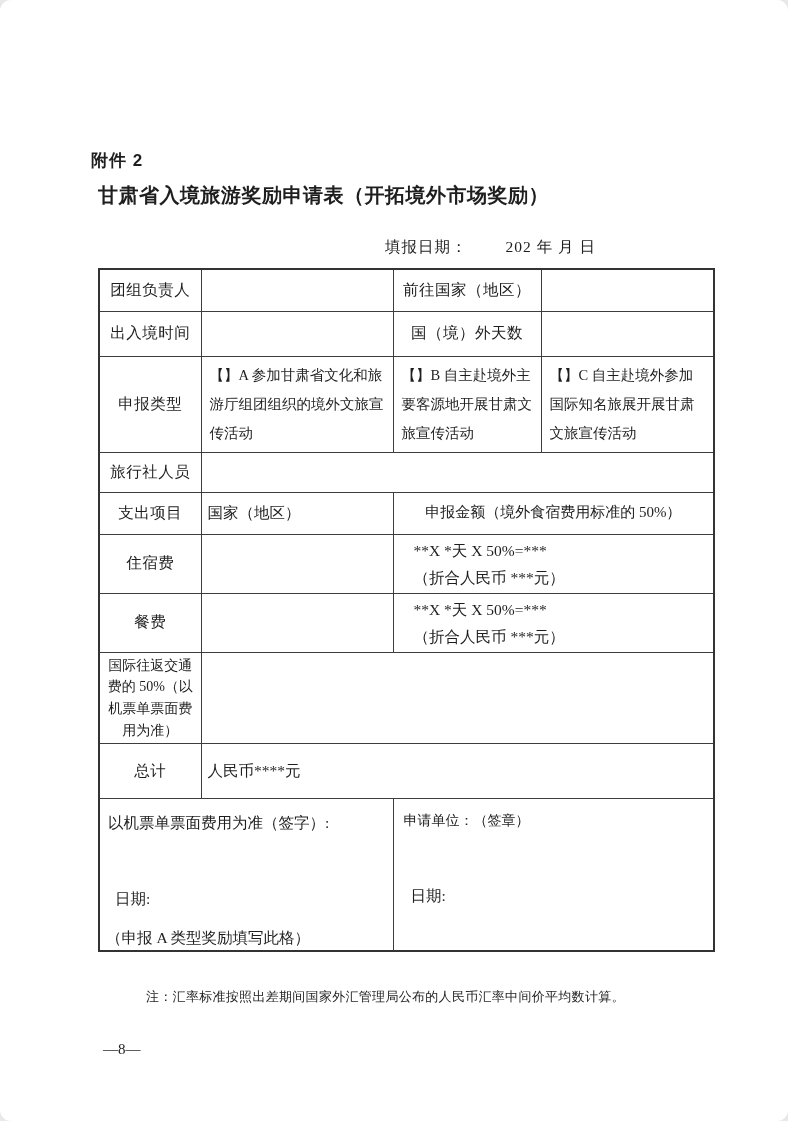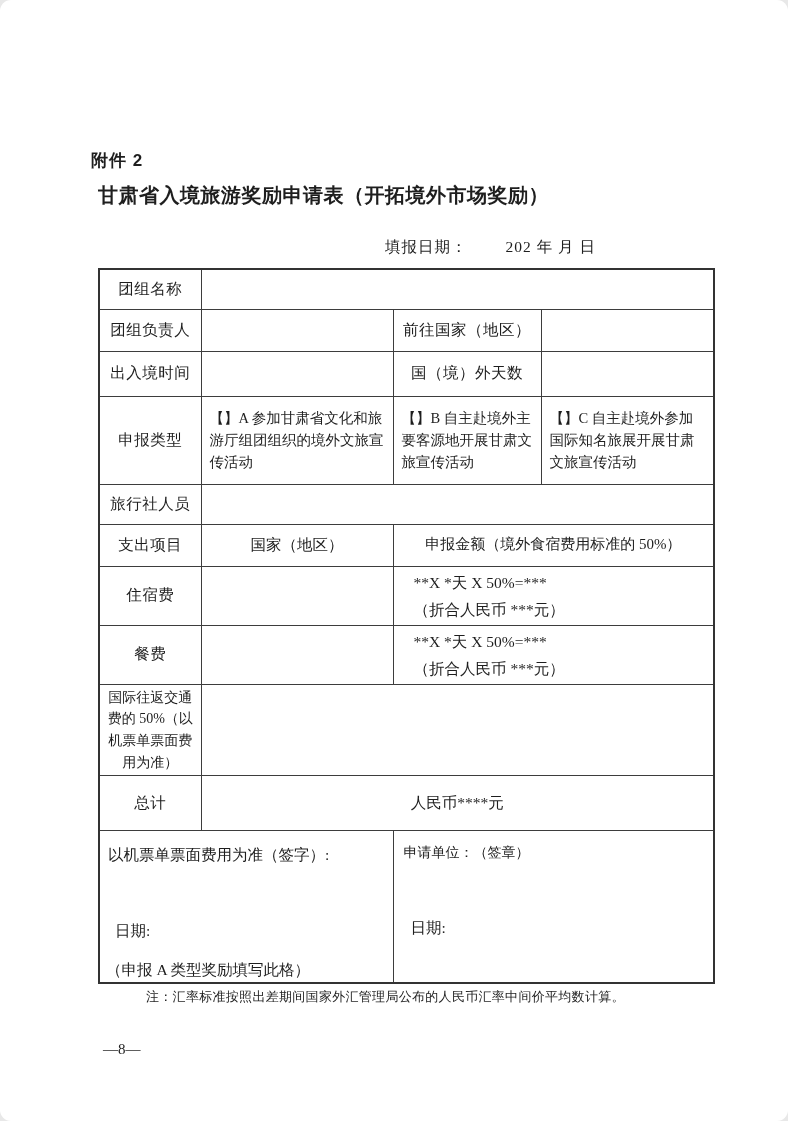"团组名称" tr { html: <tr> <td>团组名称</td> <td></td> </tr> -> none }
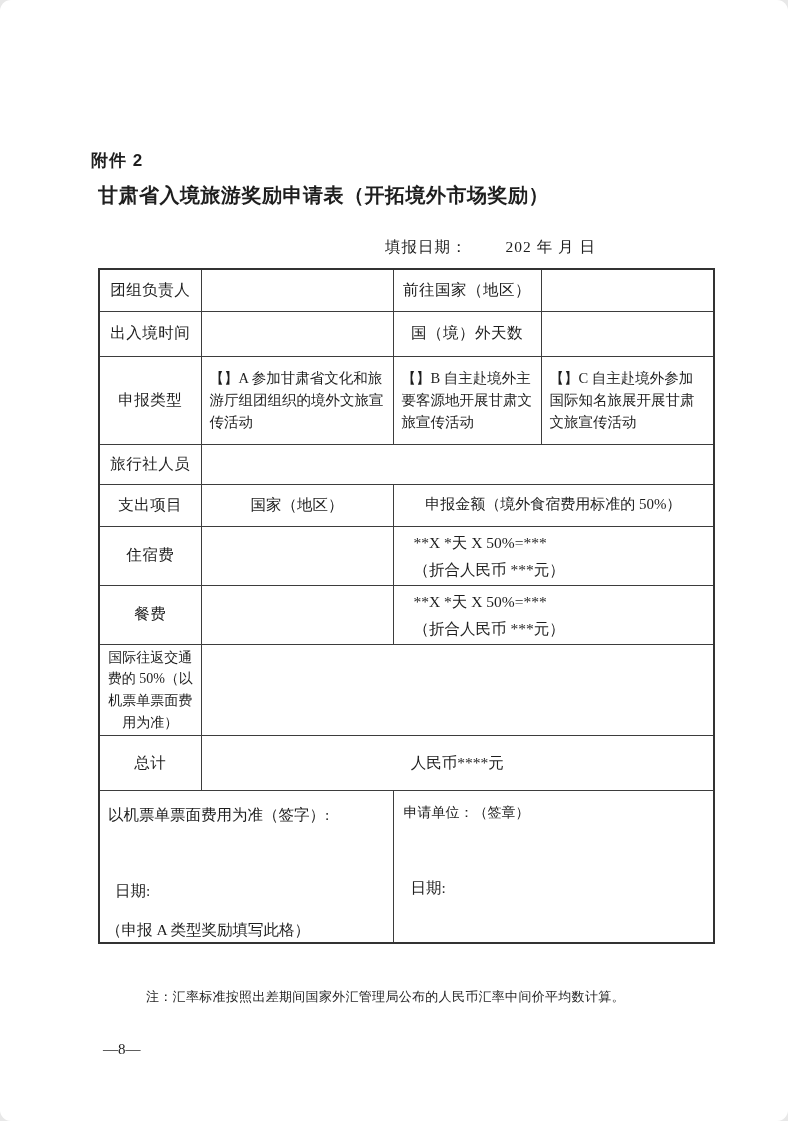"【】A 参加甘肃省文化和旅游厅组团组织的境外文旅宣传活动" td.opt { line-height: 22px -> 29px }
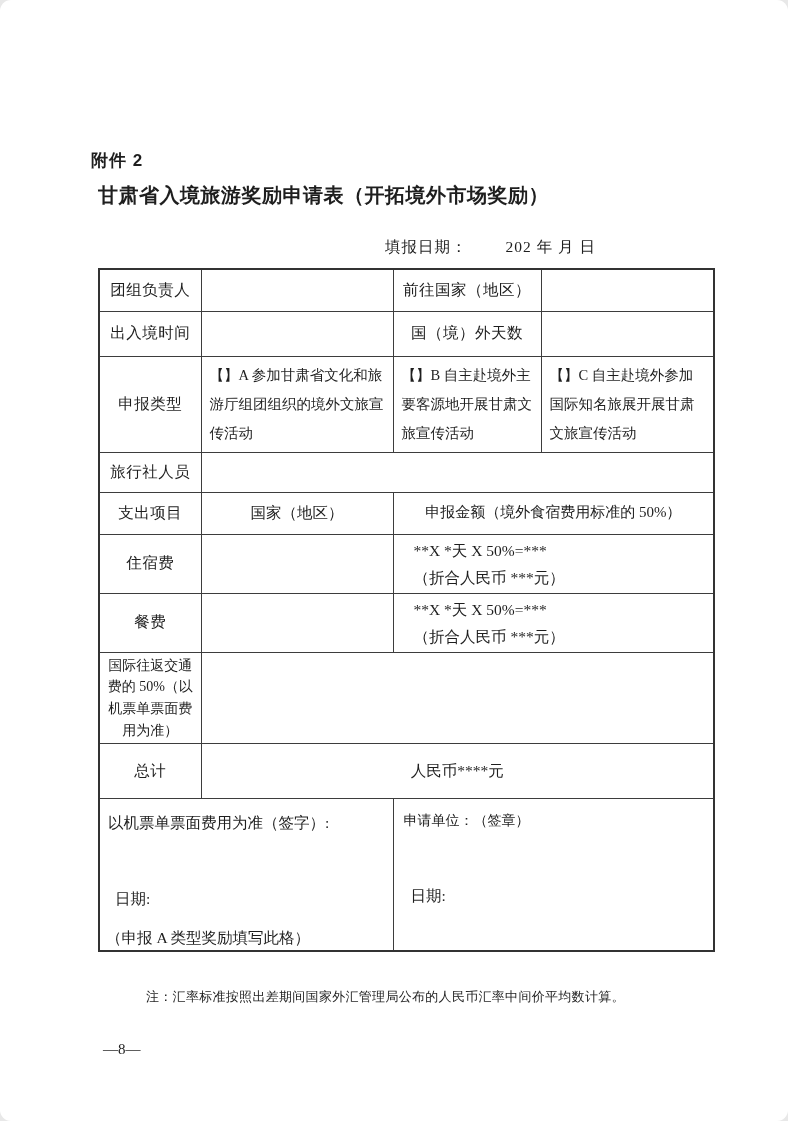"国家（地区）" td.ctr { text-align: center -> left }
